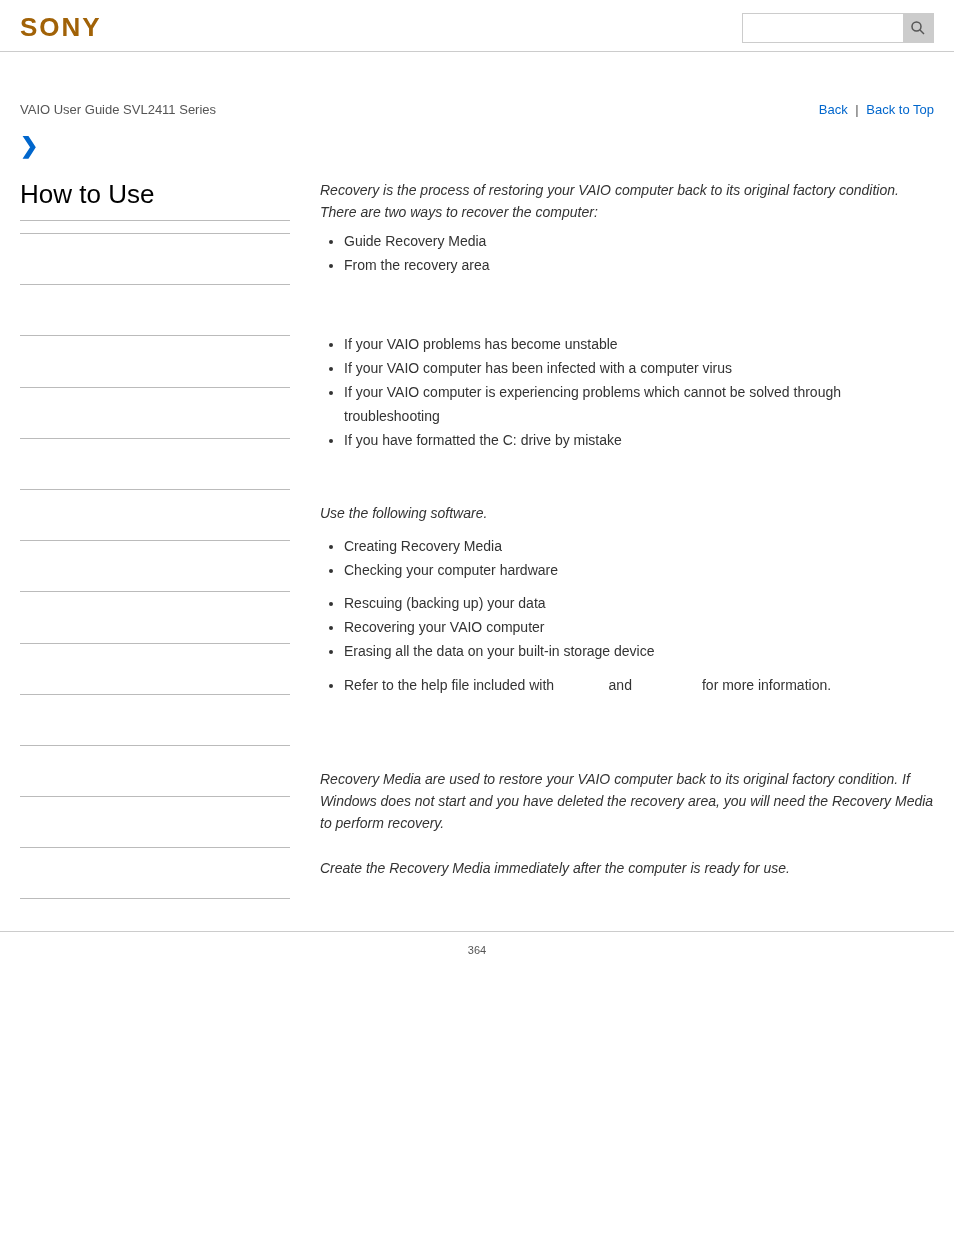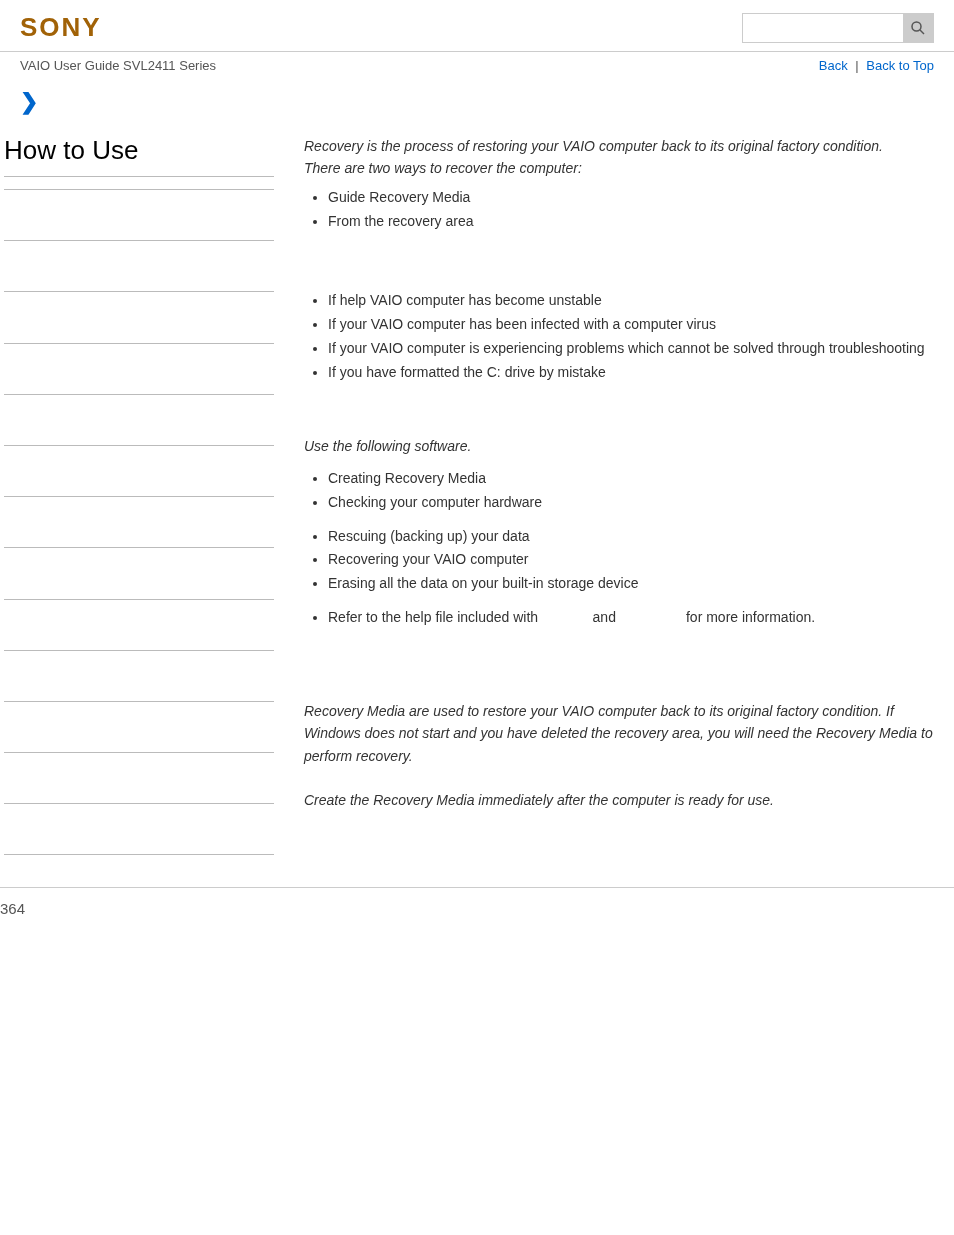"VAIO User Guide SVL2411 Series" .sub-header { margin-top: none -> 44px }
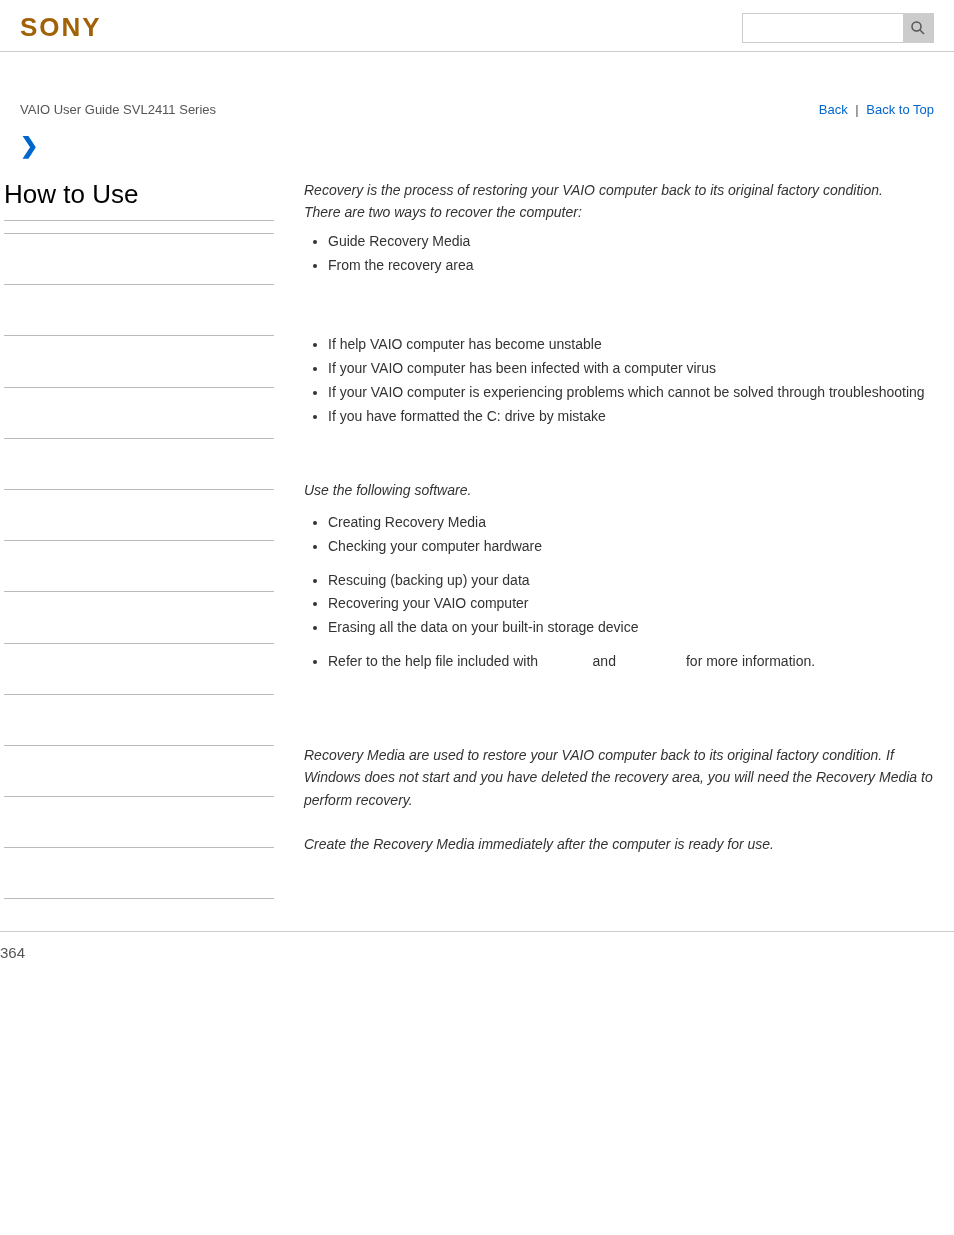"How to Use" .main { padding: 0 4px -> 0 20px }
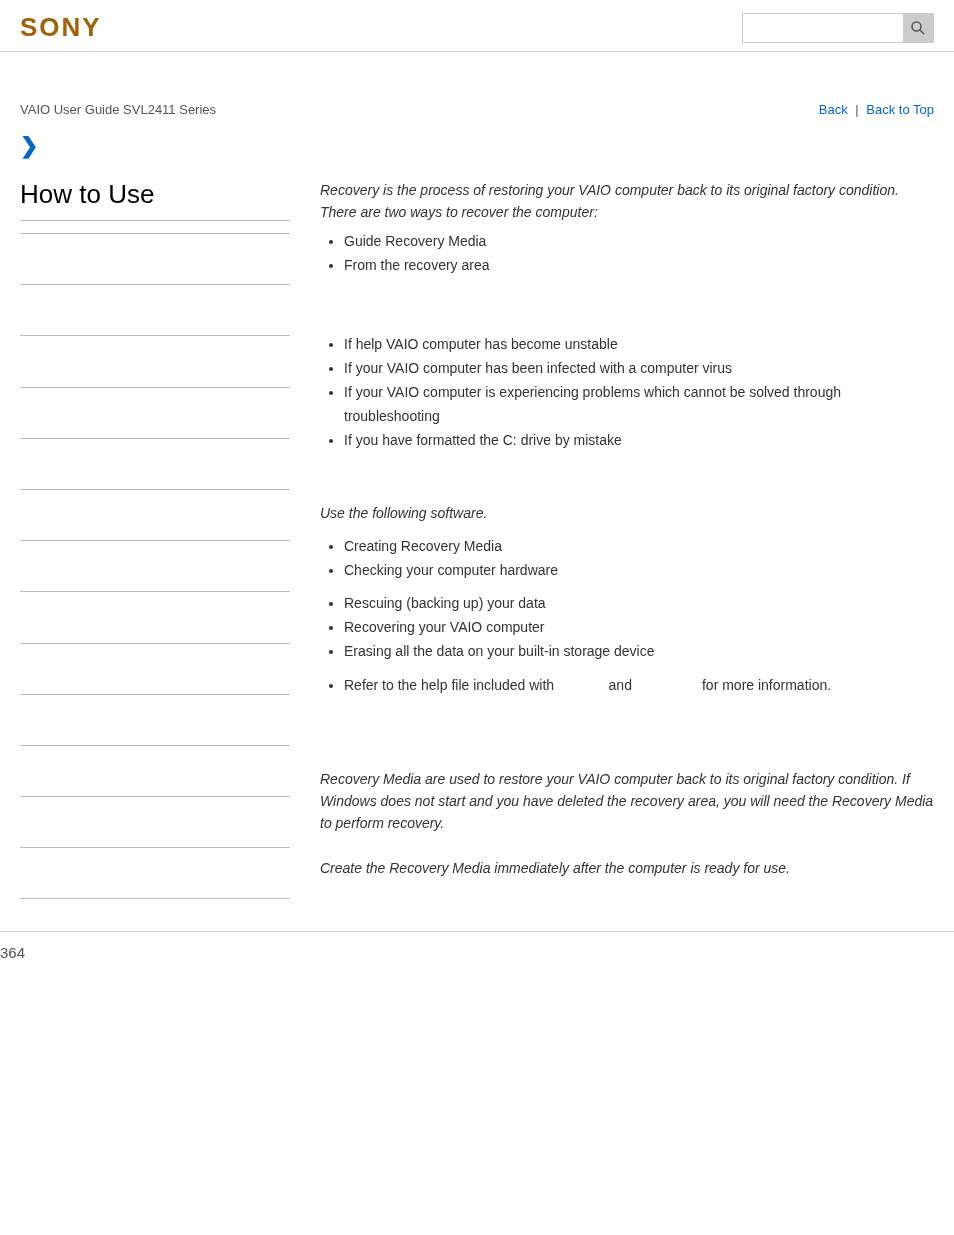"If help VAIO computer has" li { text: help VAIO computer -> your VAIO problems }
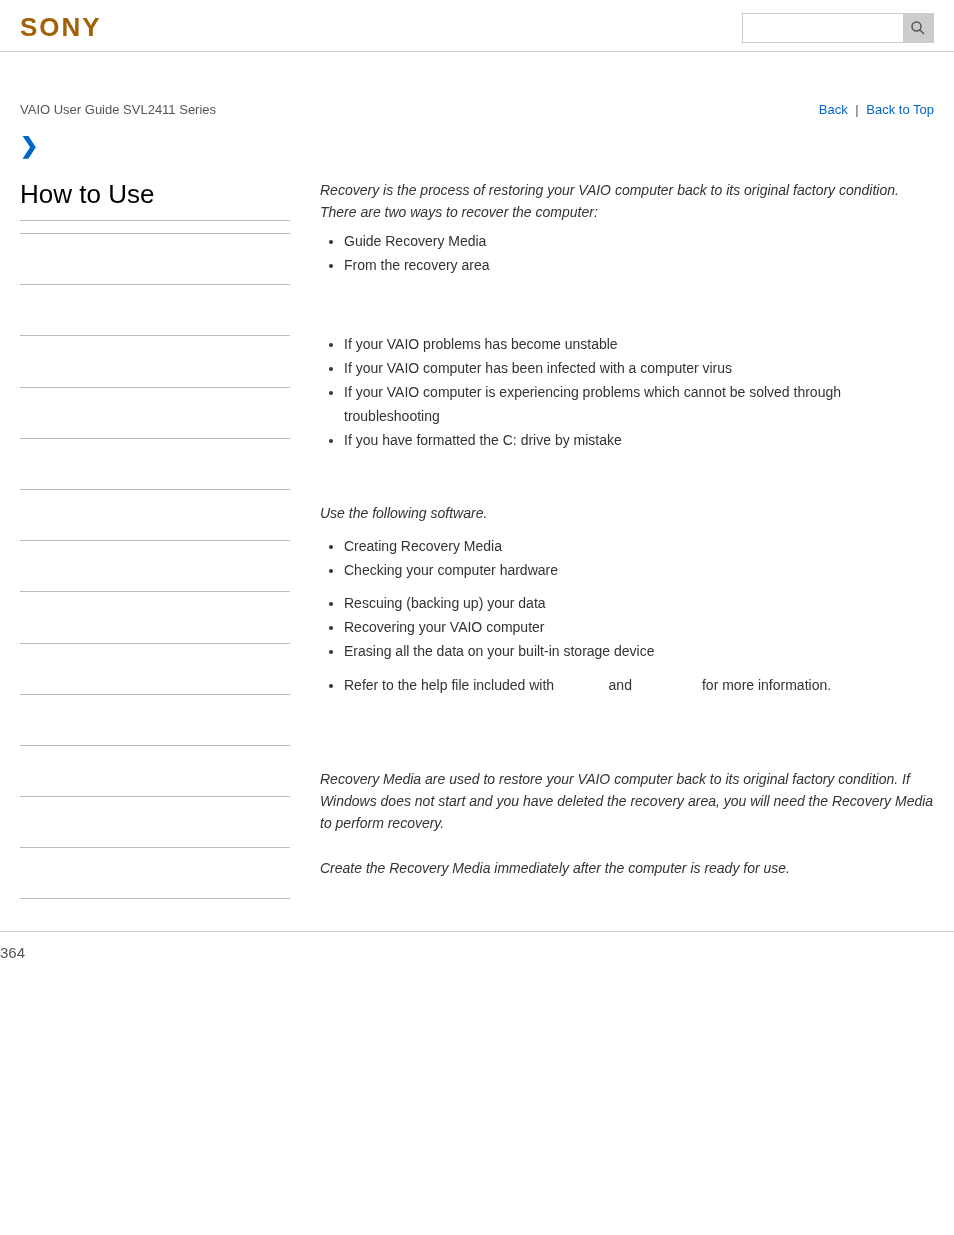"364" .page-footer { font-size: 15px -> 11px; padding: 12px 0 -> 12px 17px; text-align: none -> center }
